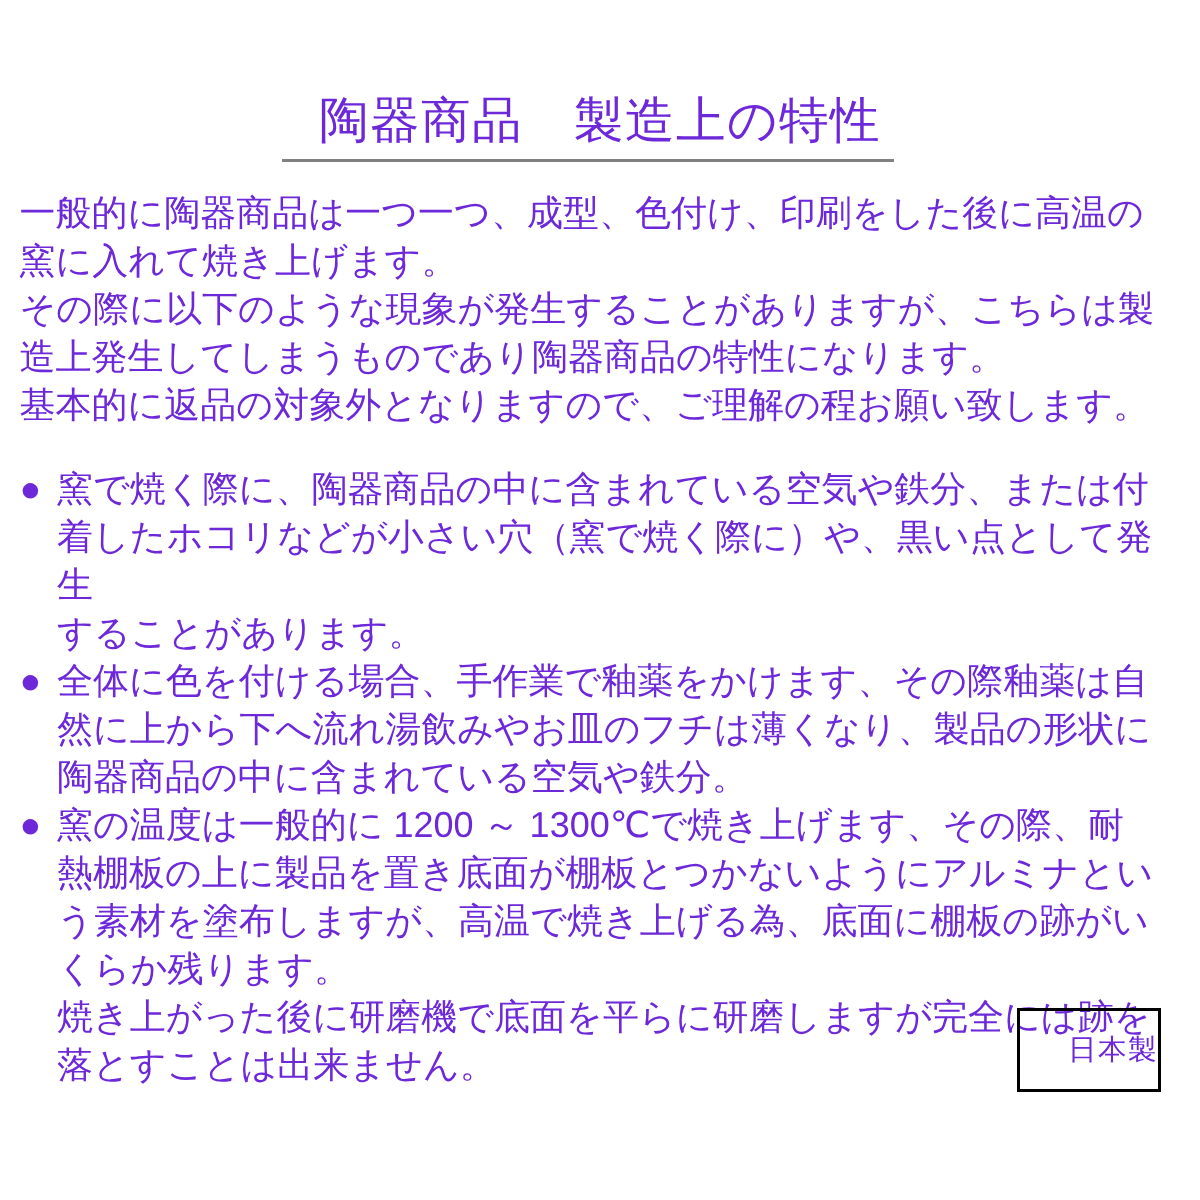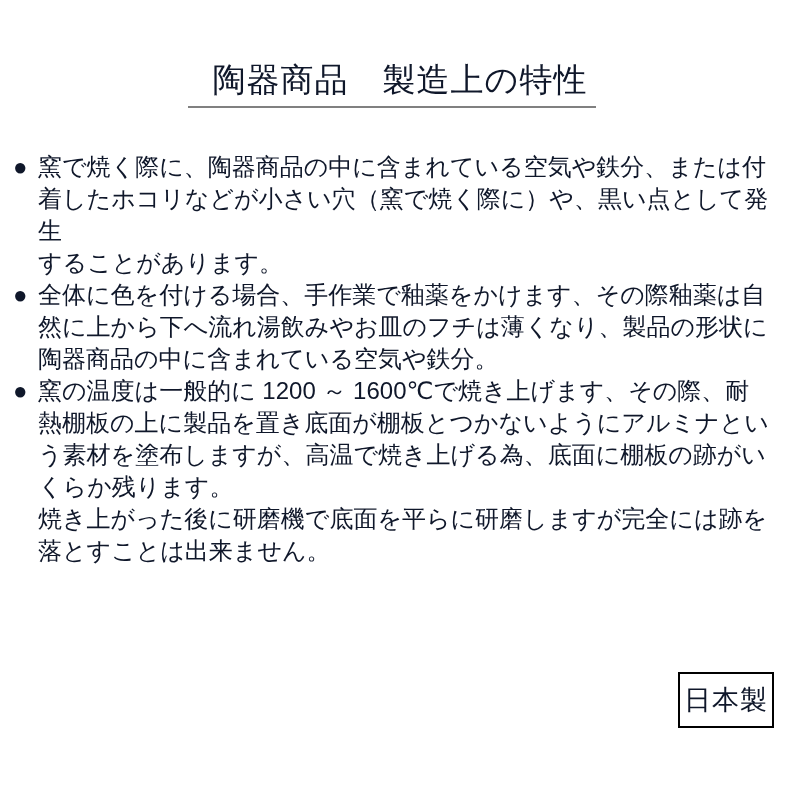"陶器商品 製造上の特性" .page { color: #0f172a -> #6d28d9 }
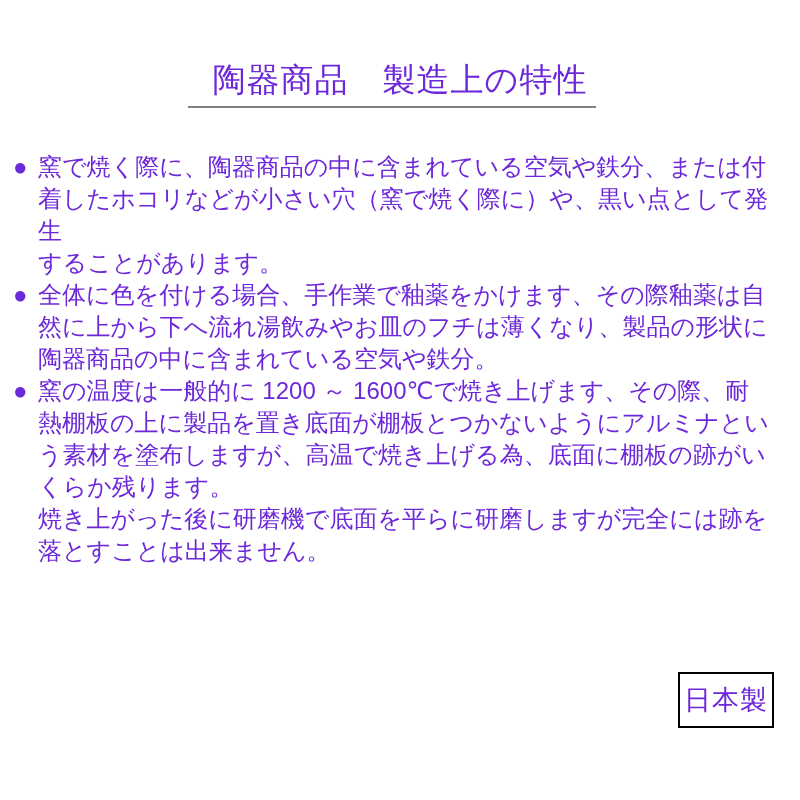"一般的に陶器商品は一つ一つ、成型、色付け、印刷をした後に高温の" div.intro { html: none -> <div>一般的に陶器商品は一つ一つ、成型、色付け、印刷をした後に高温の 窯に入れて焼き上げます。 その際に以下のような現象が発生することがありますが、こちらは製 造上発生してしまうものであり陶器商品の特性になります。 基本的に返品の対象外となりますので、ご理解の程お願い致します。</div> }
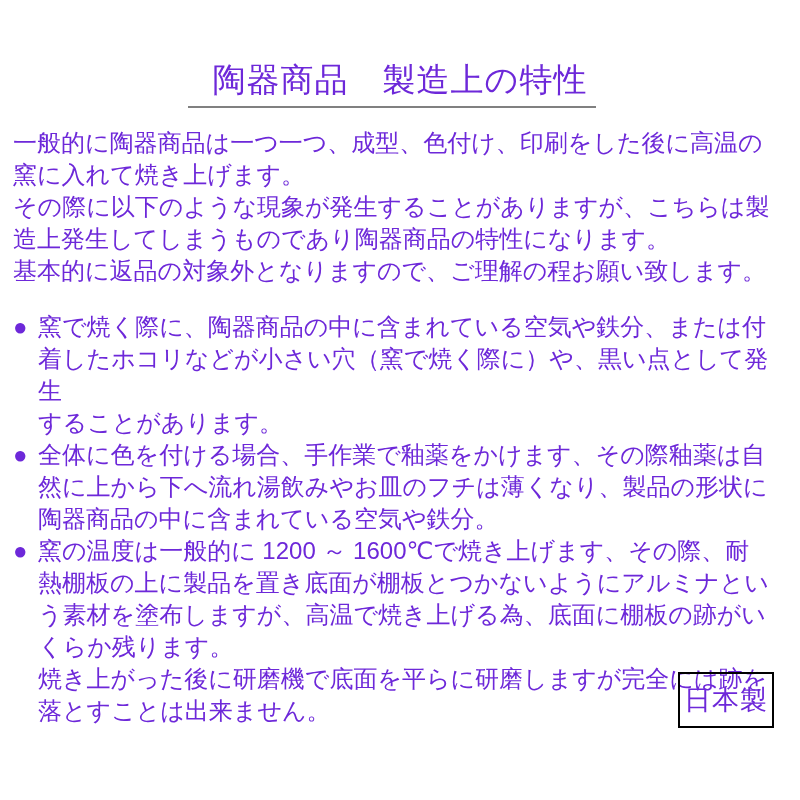"窯の温度は一般的に 1200 ～ 1600℃で焼き上げます、その際、耐" span.bullet-text { text: 1600 -> 1300 }
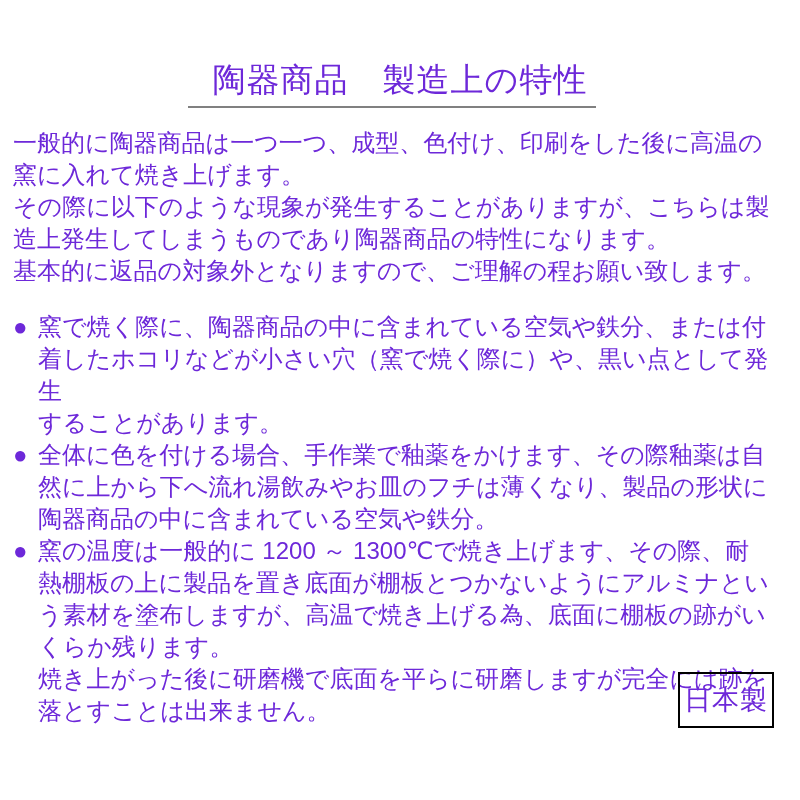"日本製" .origin-box { font-size: 27px -> 19px; justify-content: center -> flex-end }
